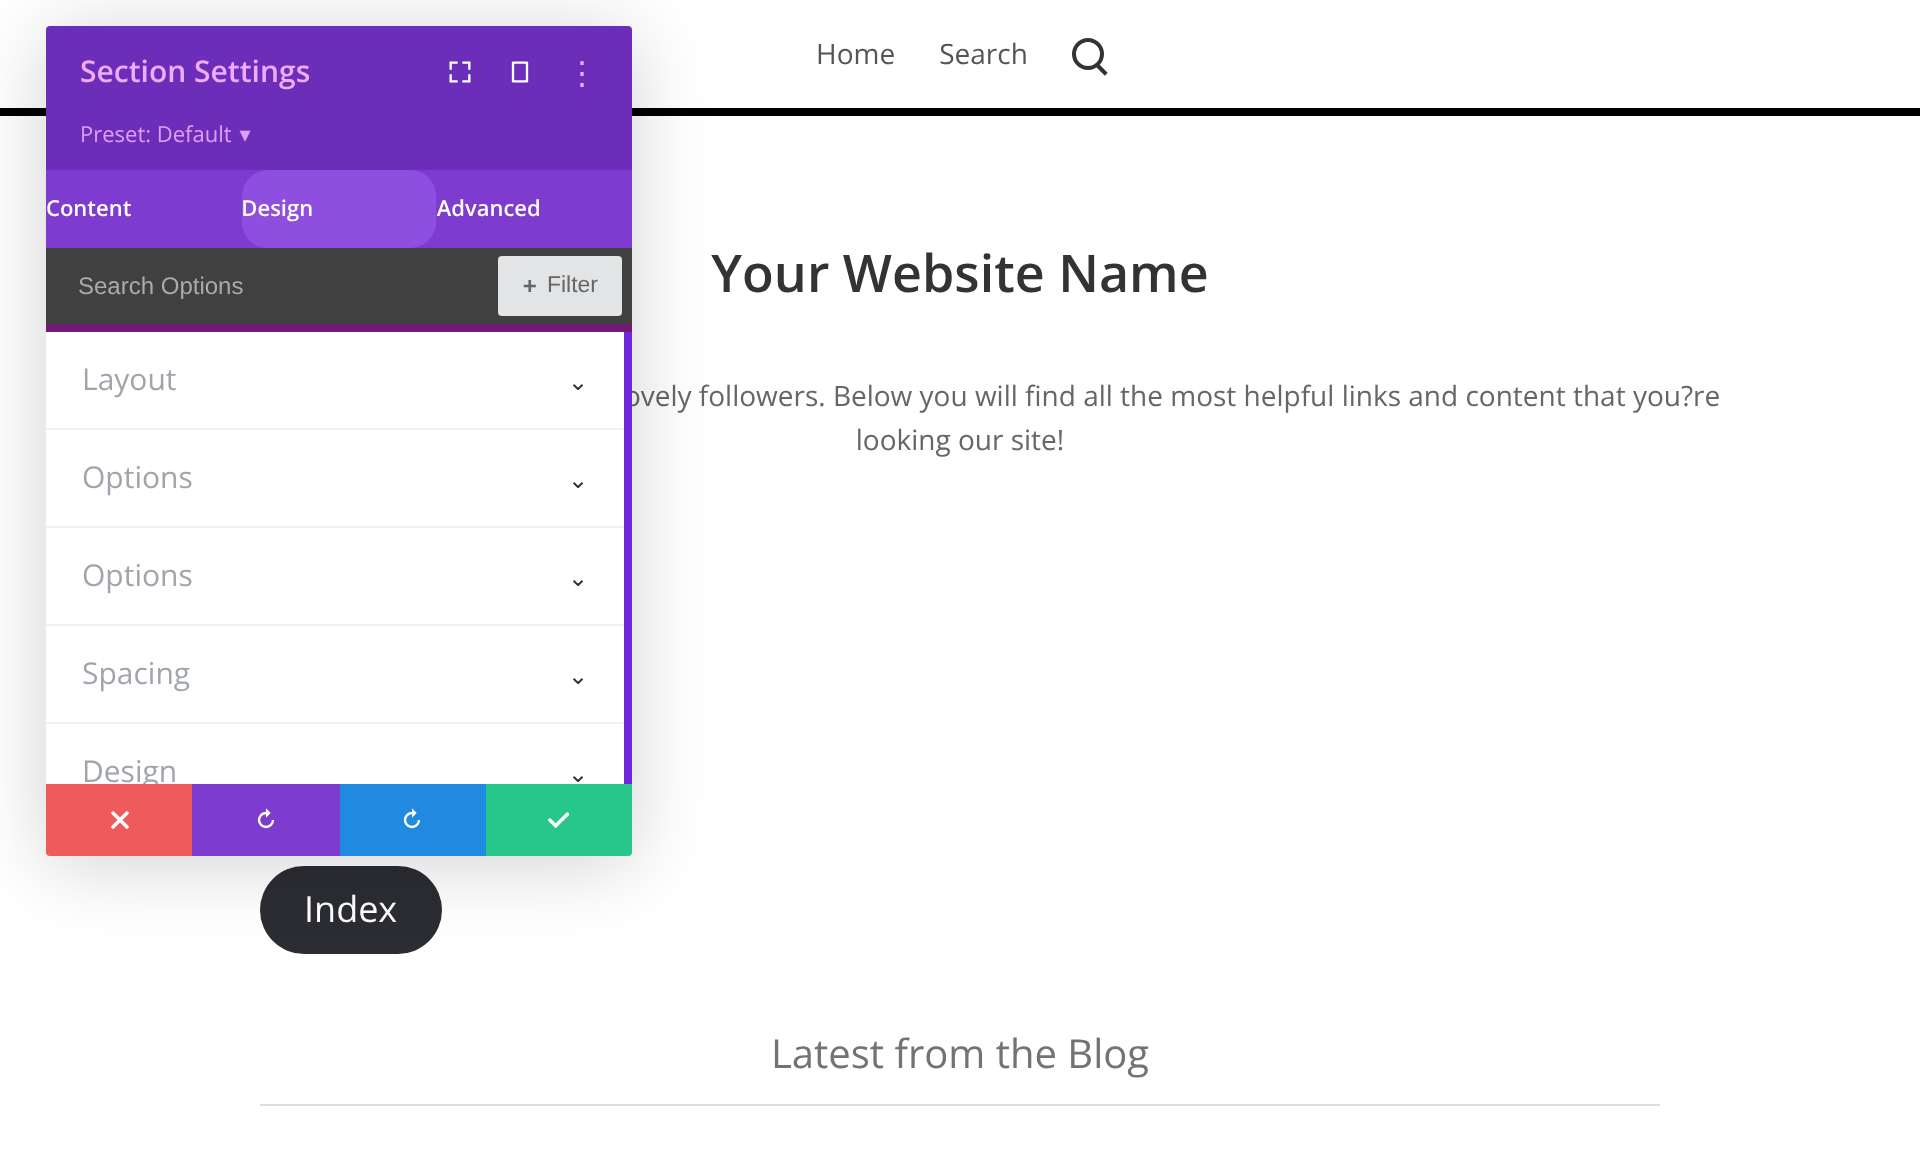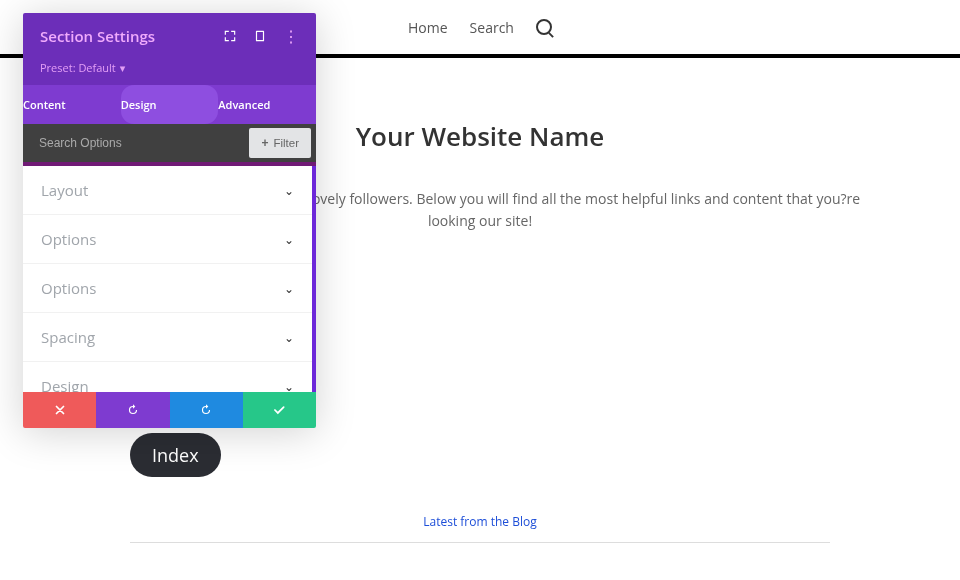"Latest from the Blog" .section-heading { color: #1d4ed8 -> #737373; font-size: 12px -> 20px }
